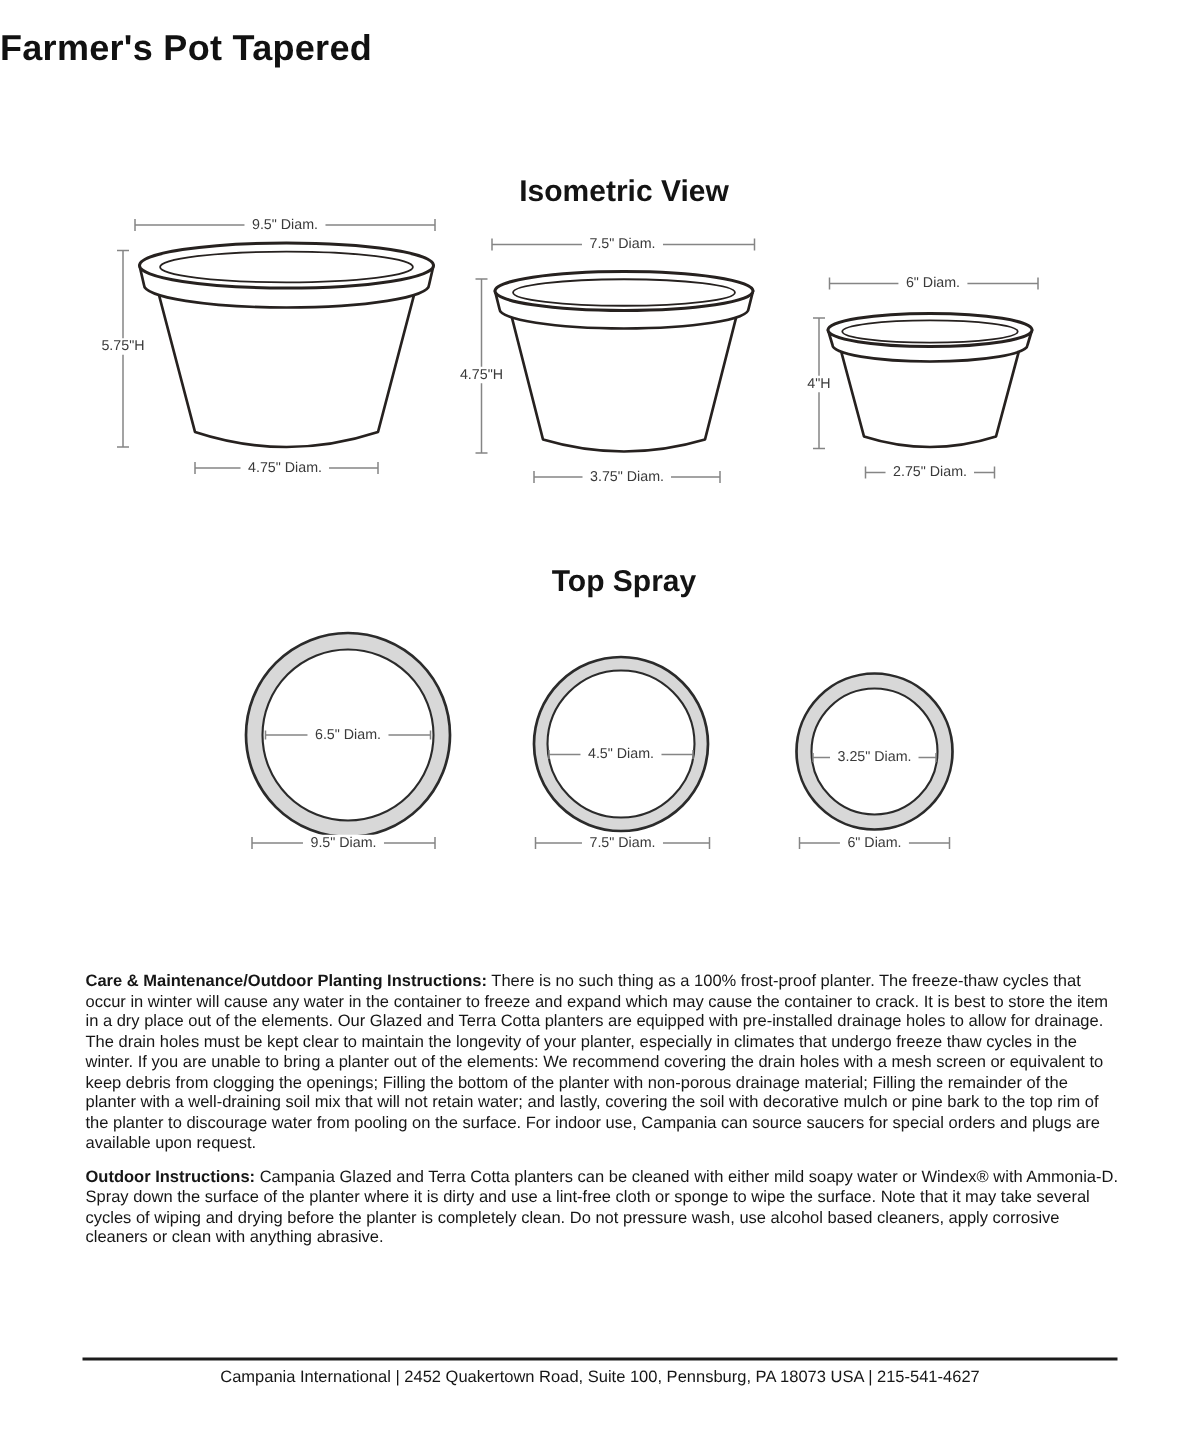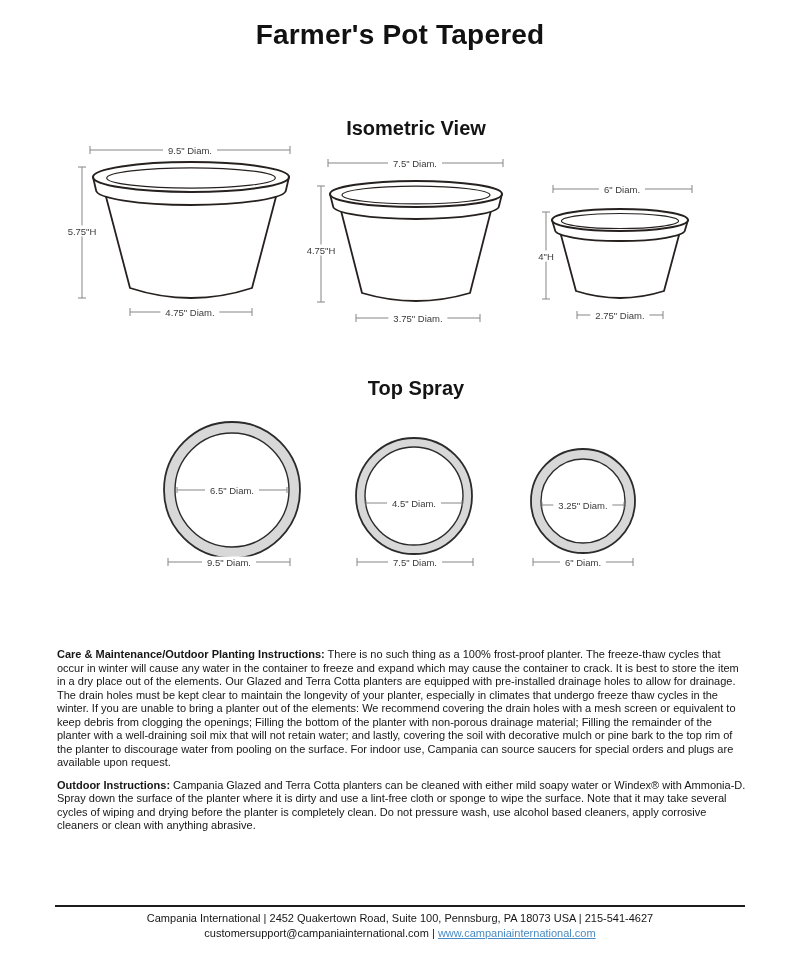"Farmer's Pot Tapered" .title { font-size: 28px -> 24px; text-align: center -> left }
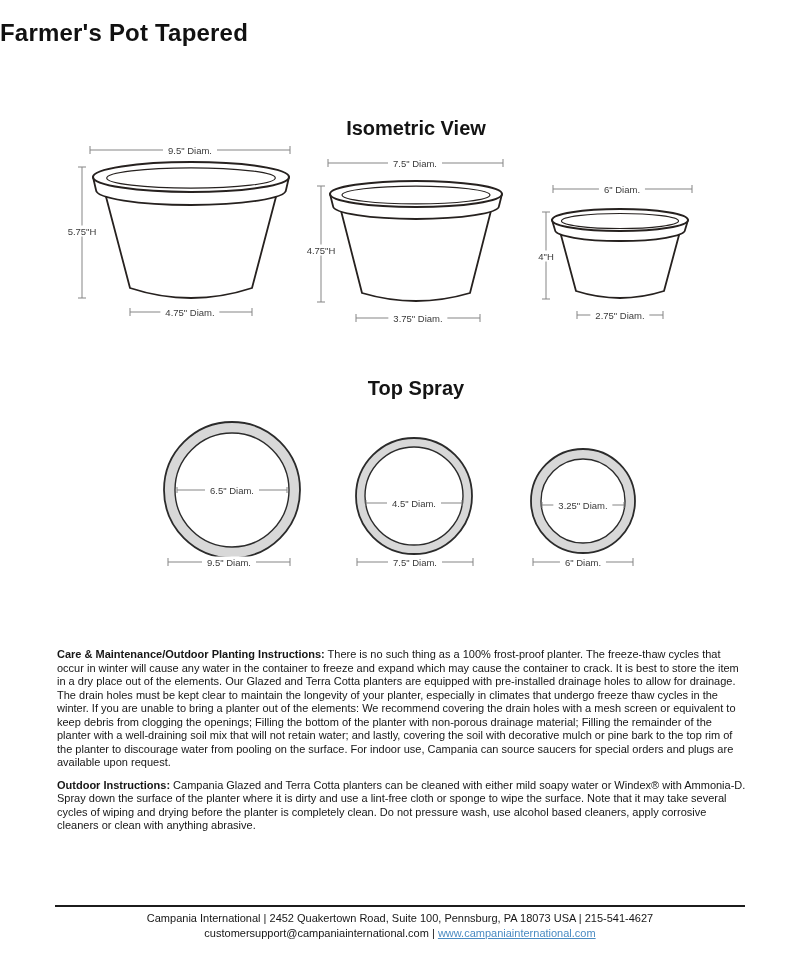"customersupport@campaniainternational.co" div { html: <div><span>customersupport@campaniainternational.com</span><span> | </span><a>www.campaniainternational.com</a></div> -> none }
